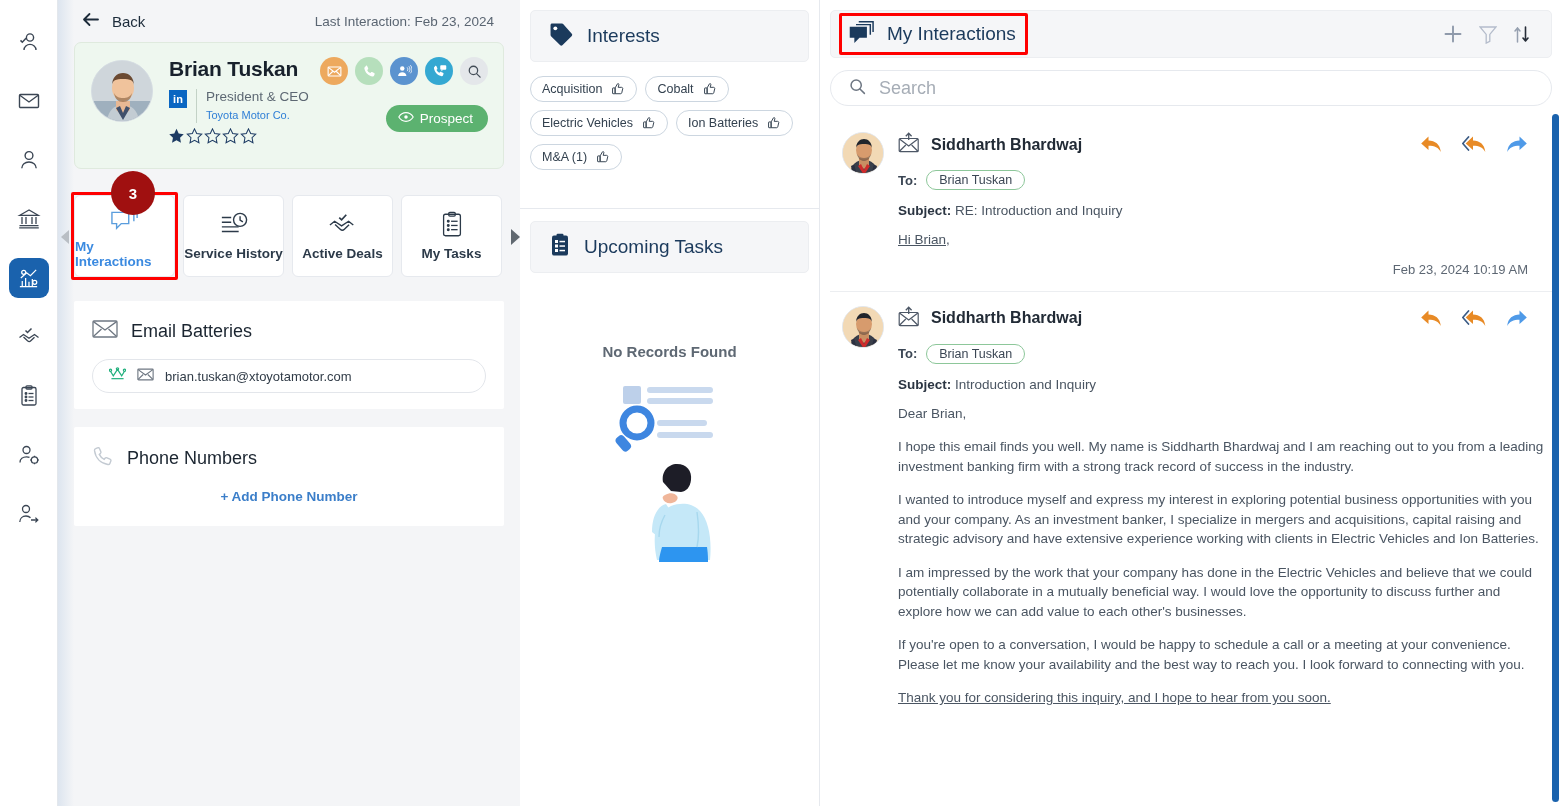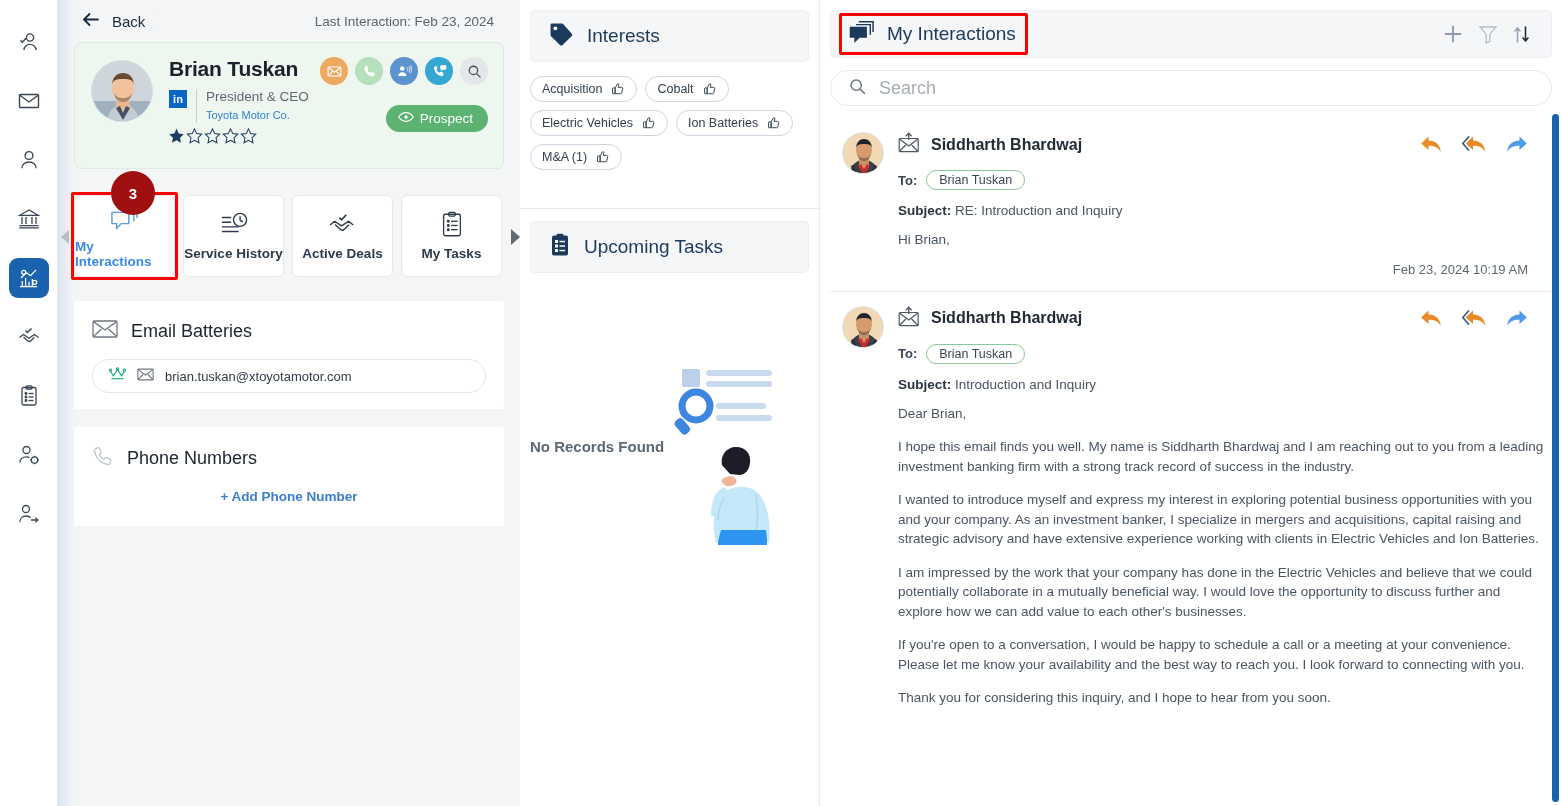"Hi Brian," .mail-text p:last-child { text-decoration: none -> underline }
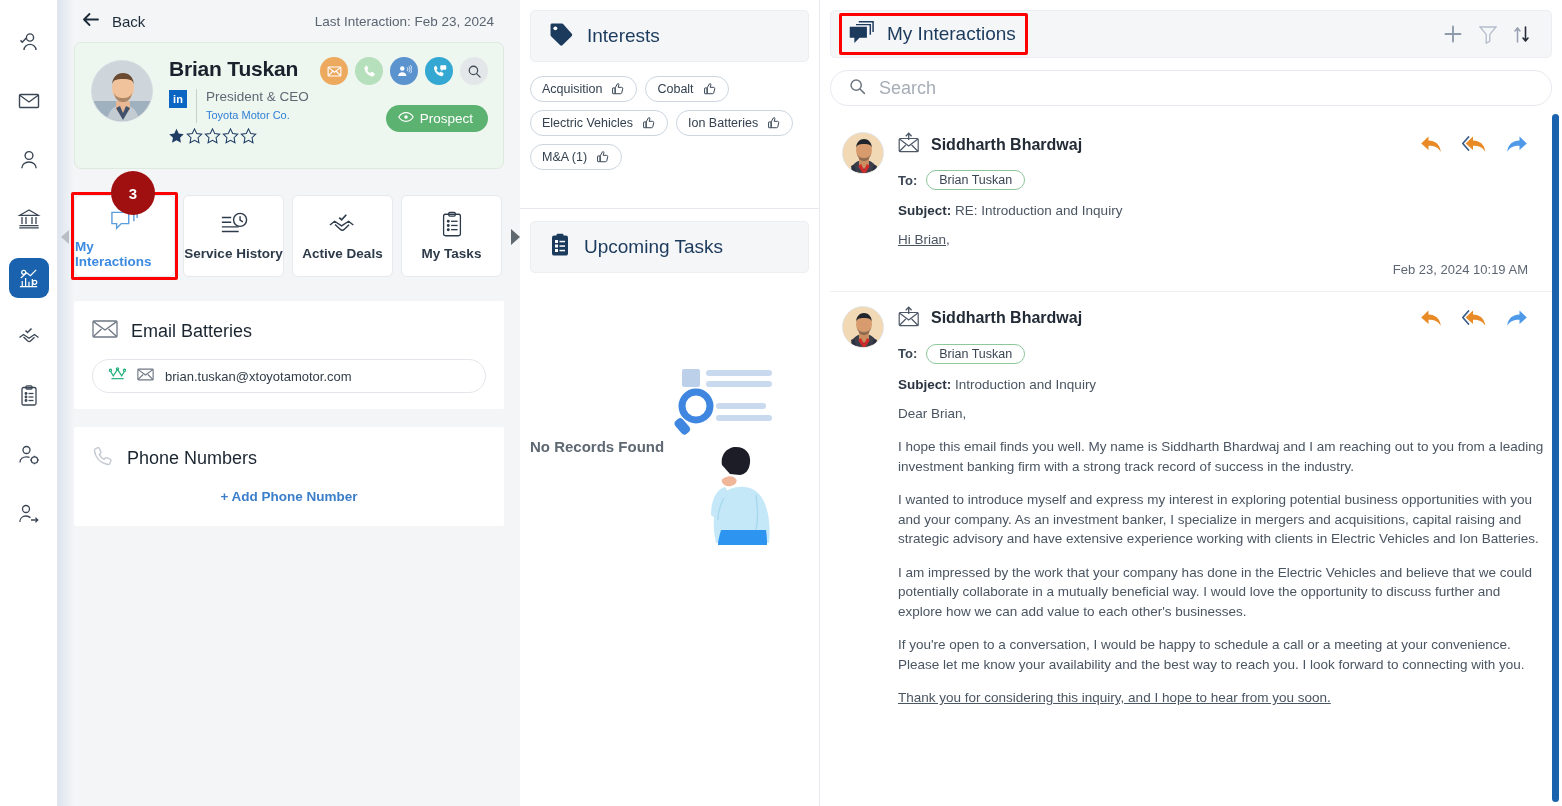"No Records Found" .empty { flex-direction: row -> column }
